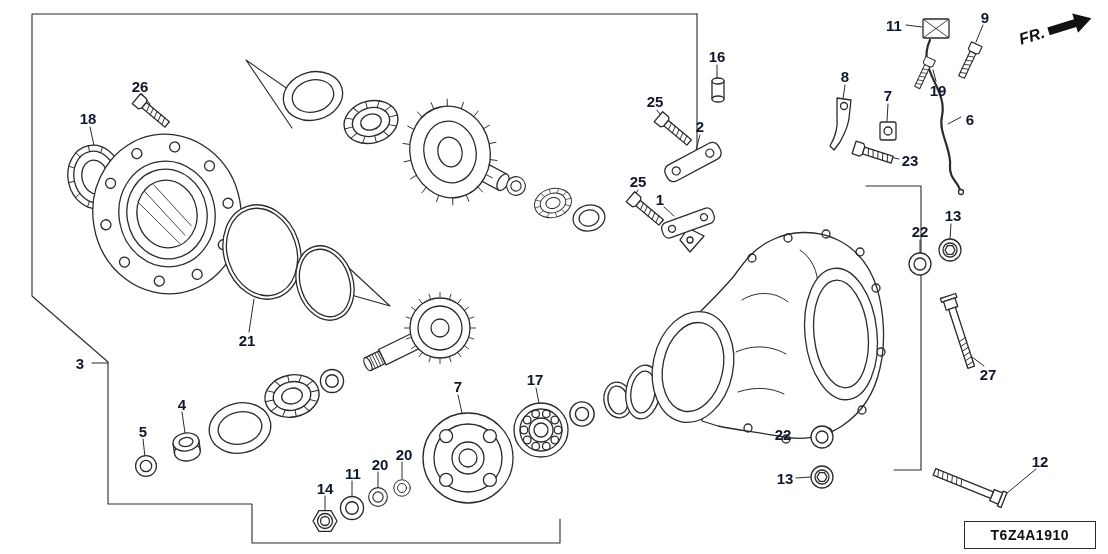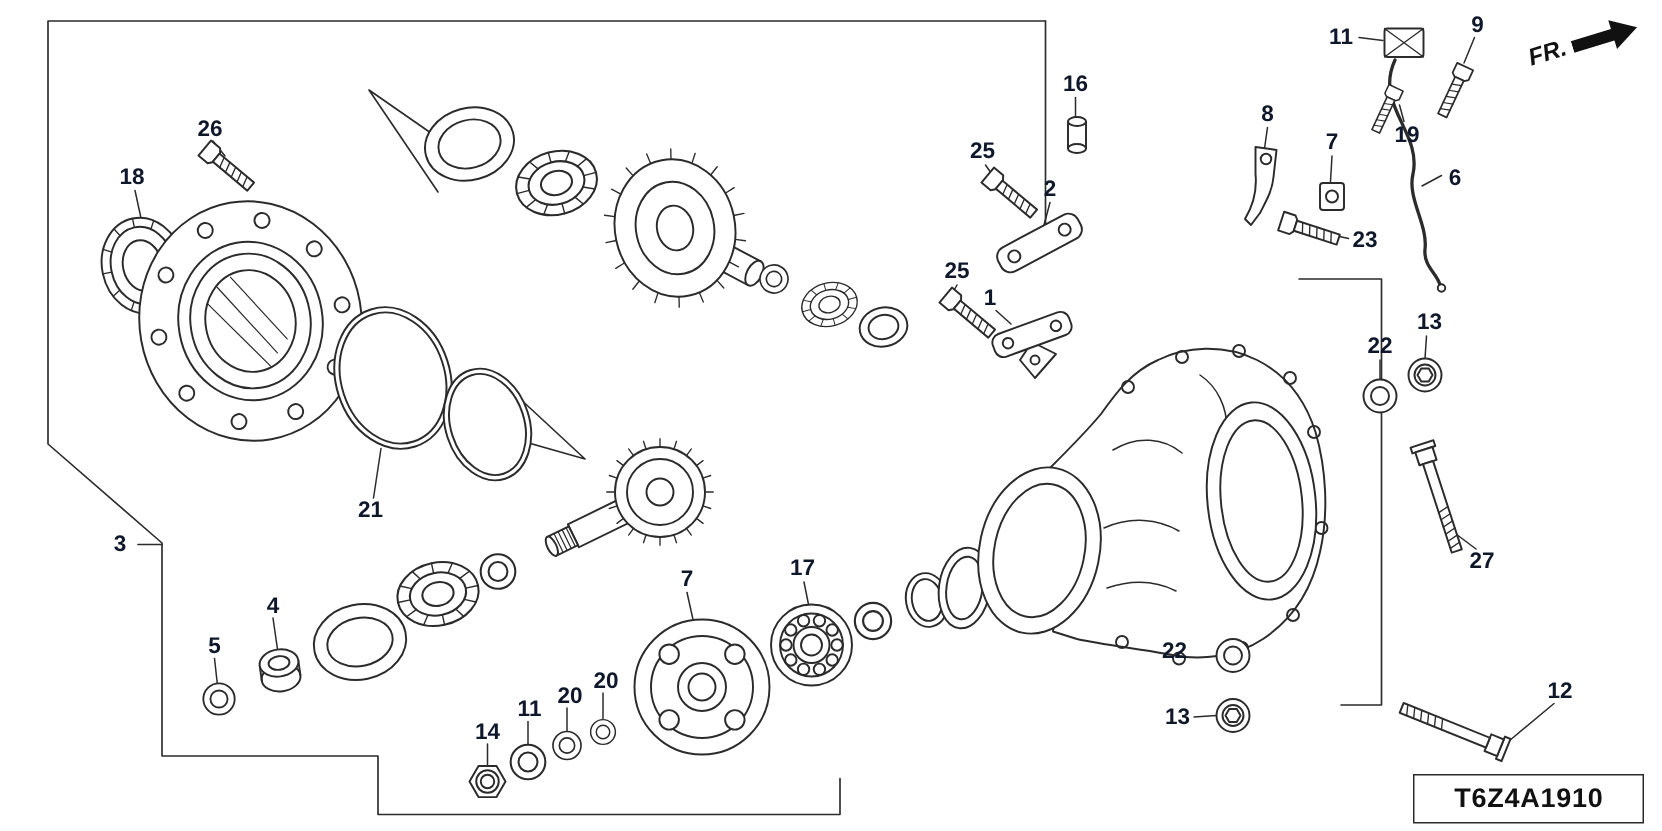"T6Z4A1910" .code-box { font-size: 18px -> 14px }
